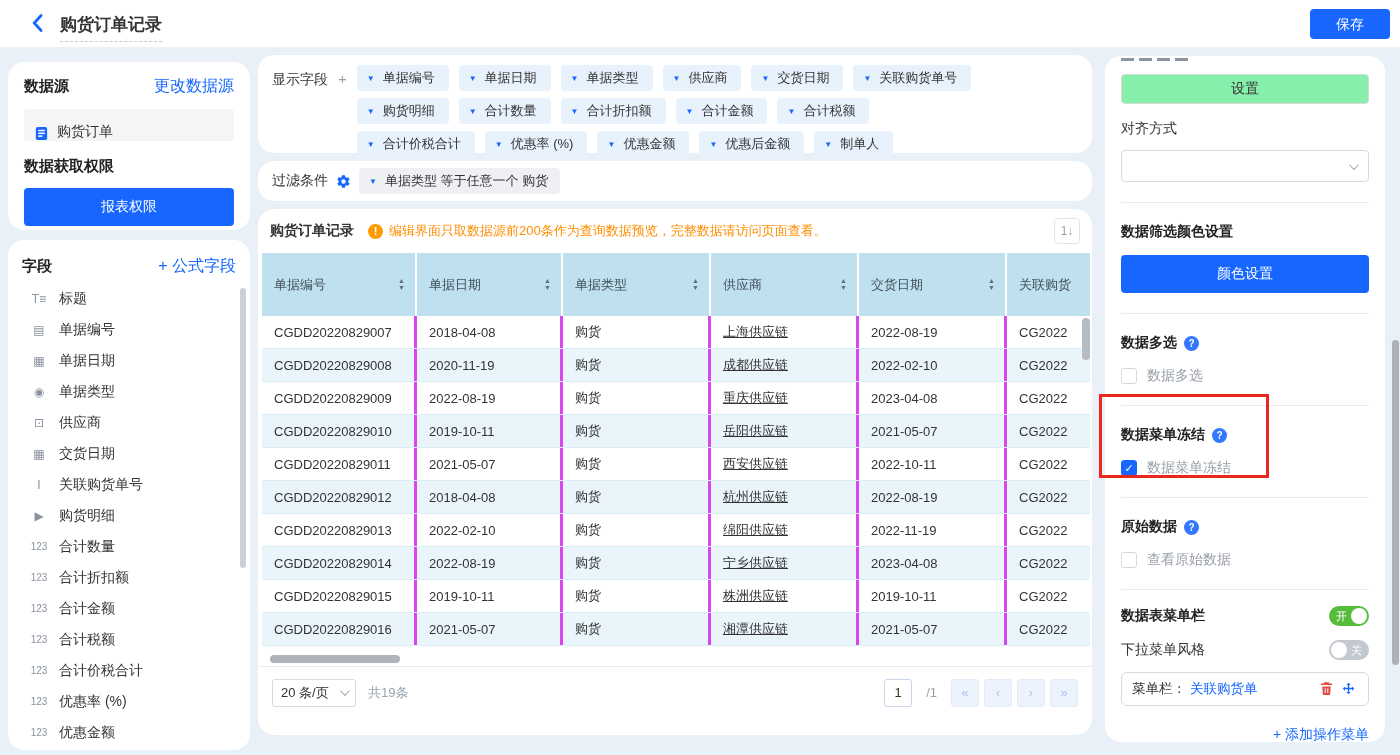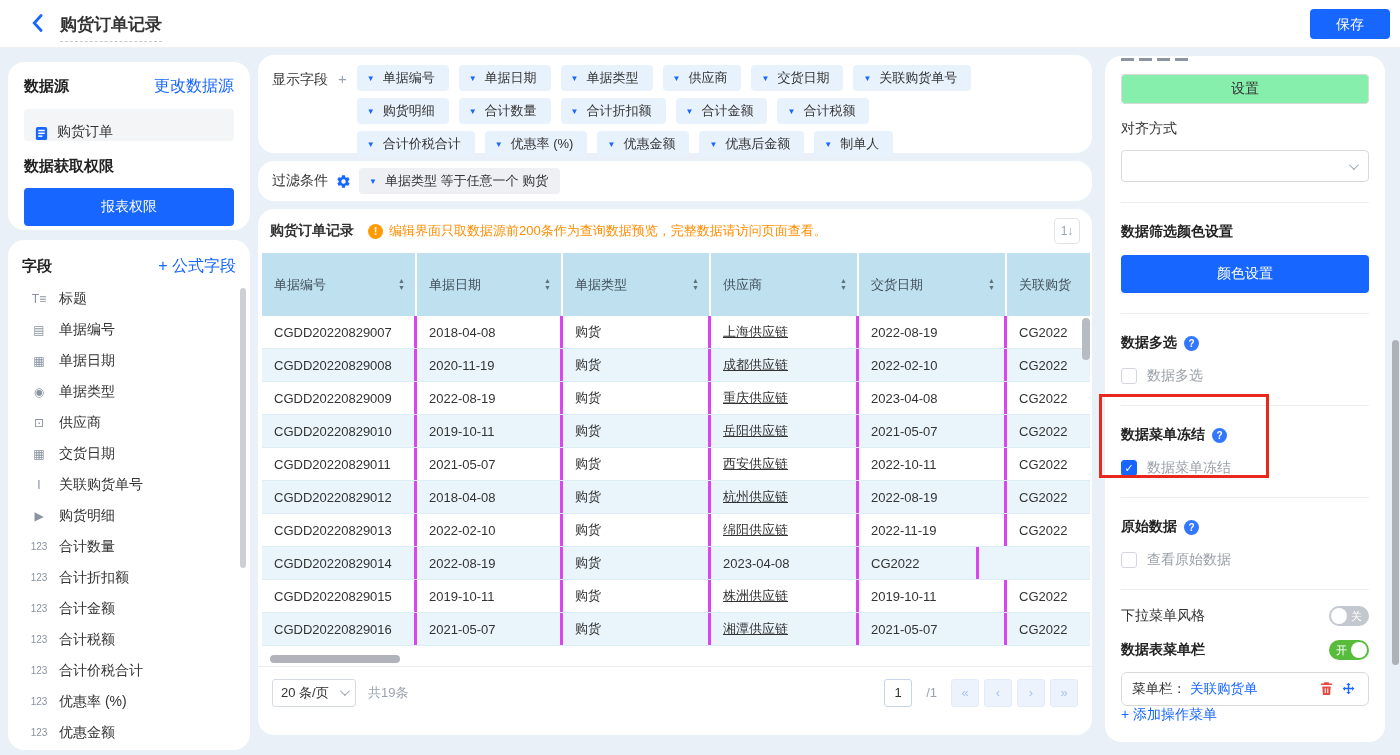"宁乡供应链" span.td { html: none -> <span>宁乡供应链</span> }
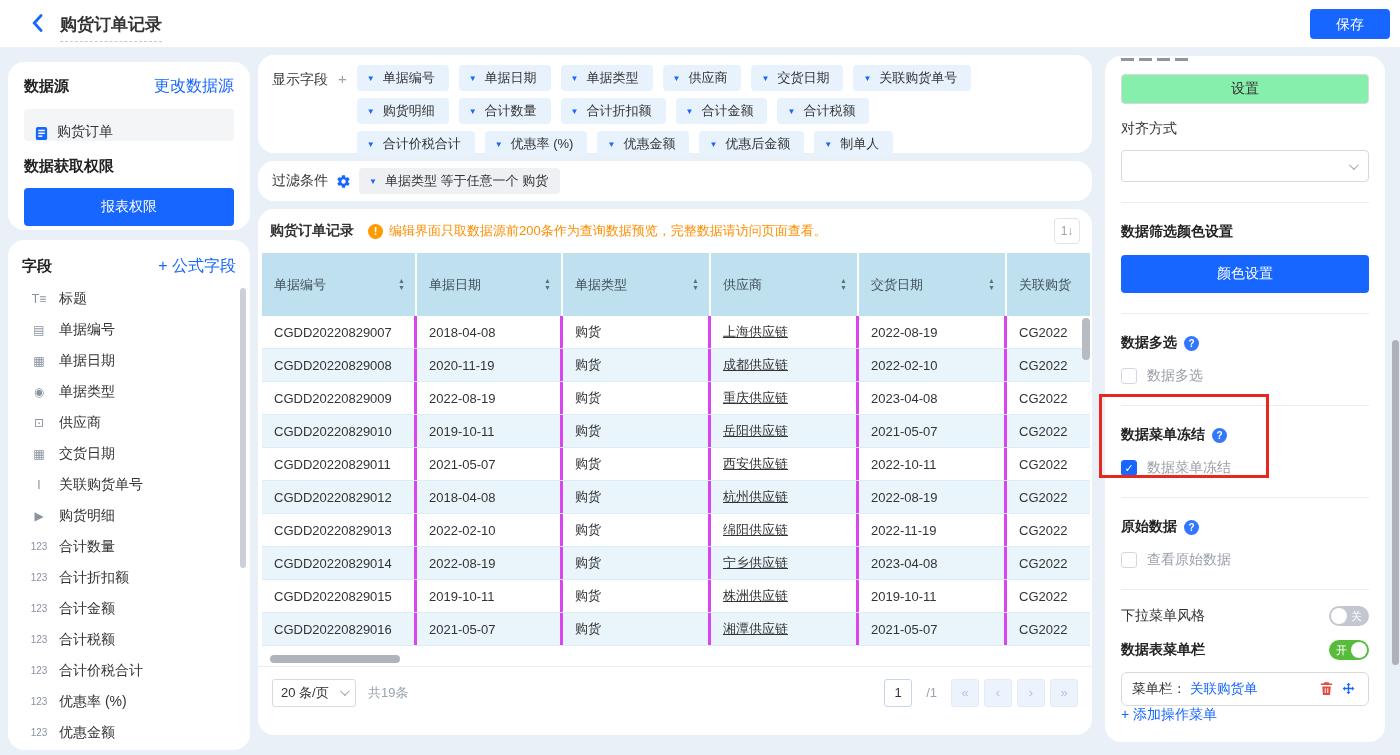"下拉菜单风格" div.toggle-row { order: before "数据表菜单栏" -> after "数据表菜单栏" }
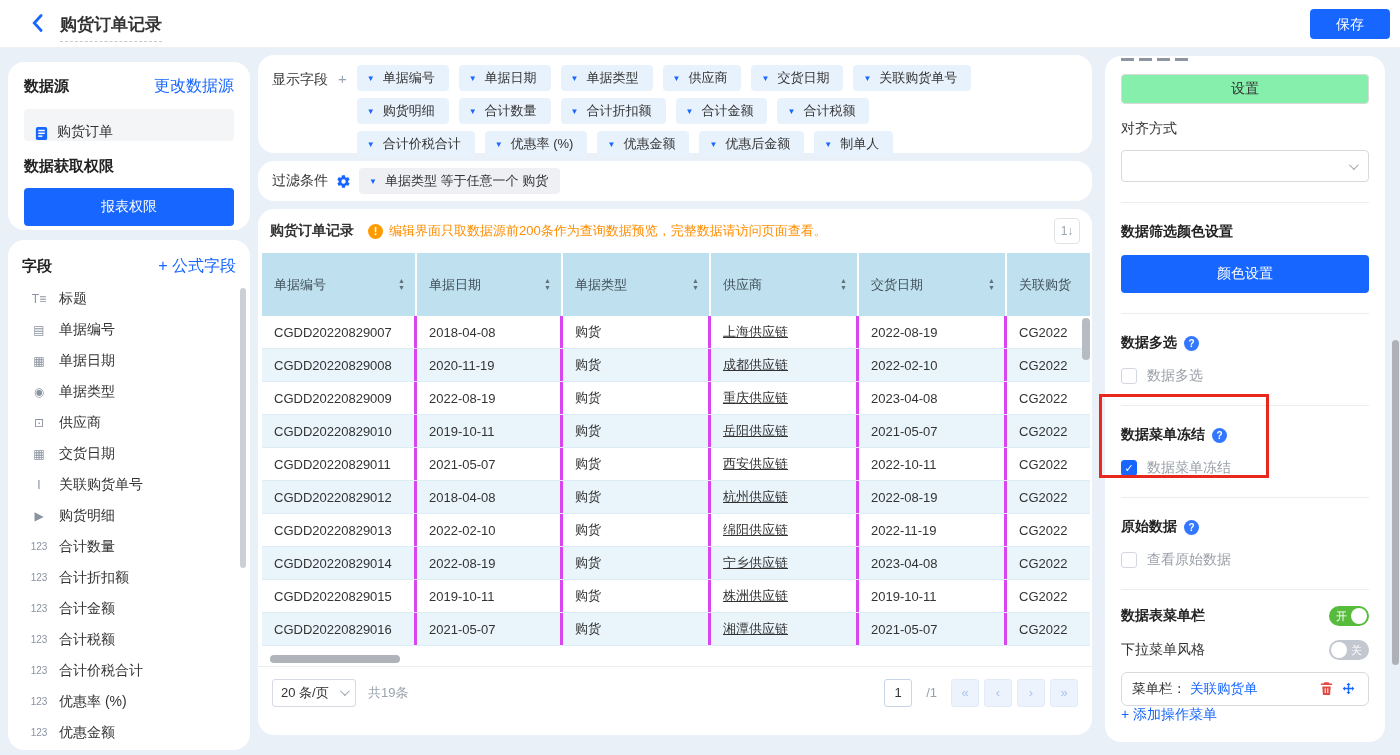"+ 添加操作菜单" .add-menu { margin-top: 0 -> 20px; text-align: none -> right }
